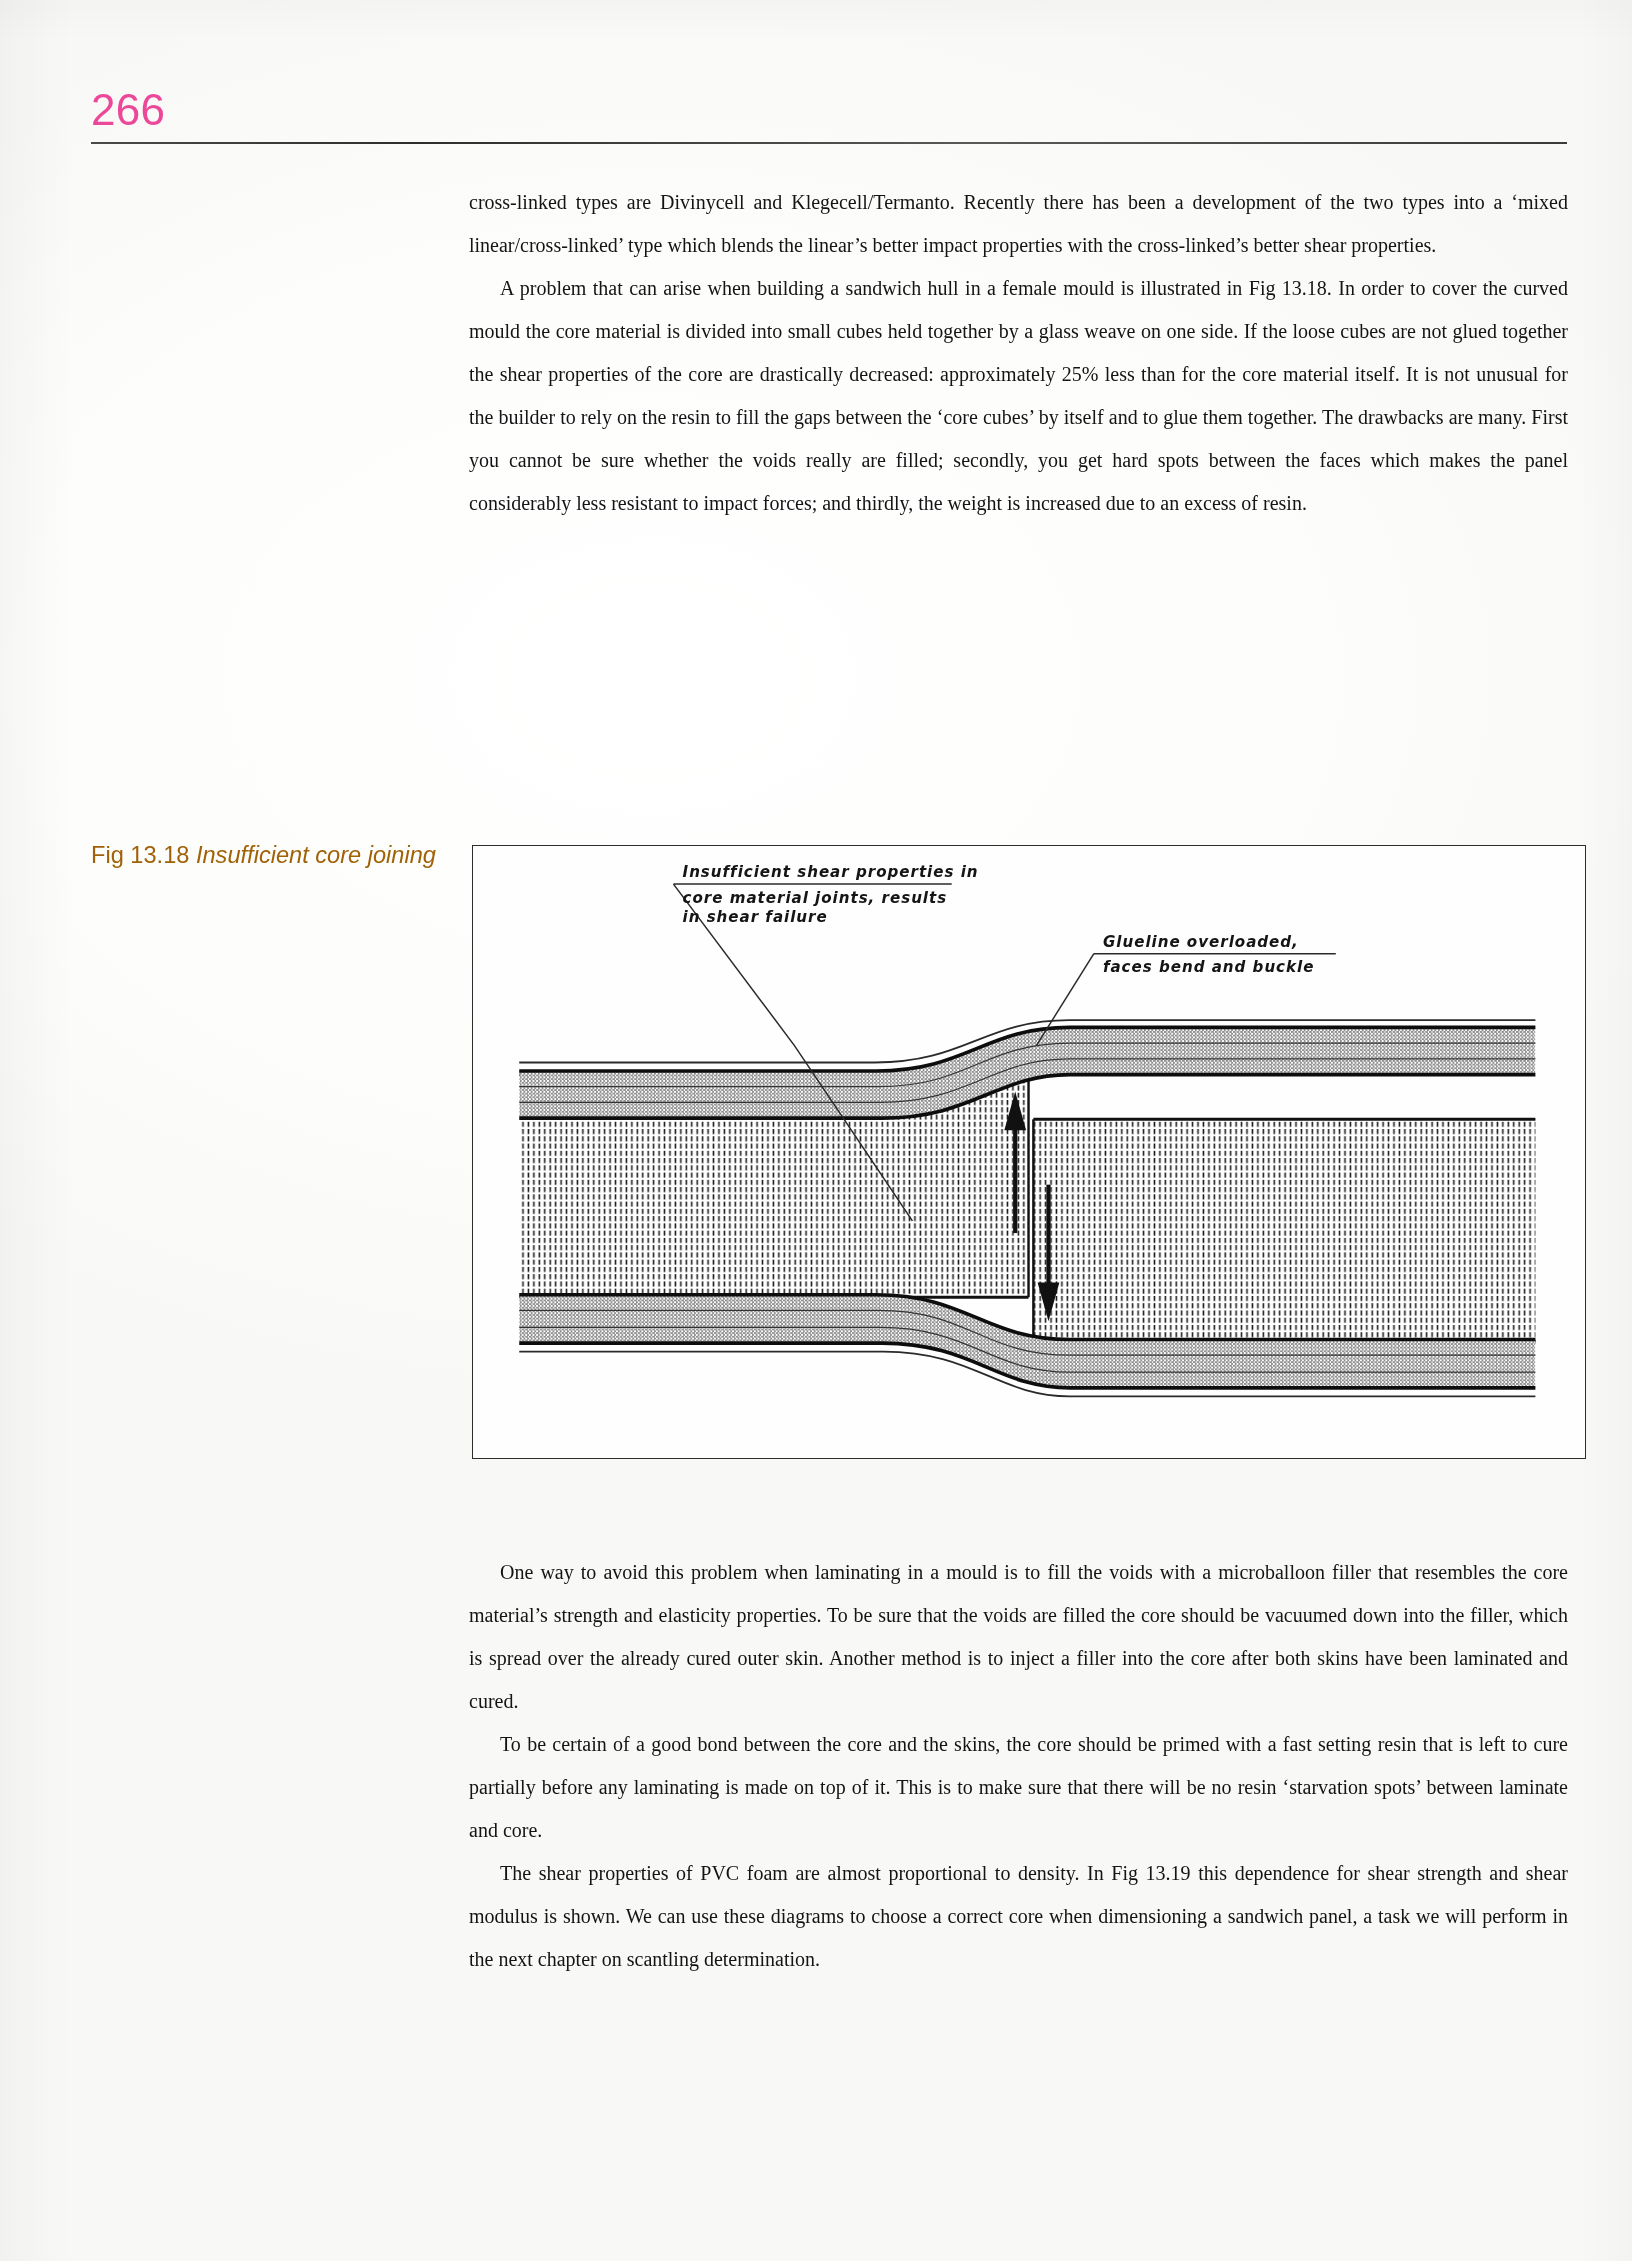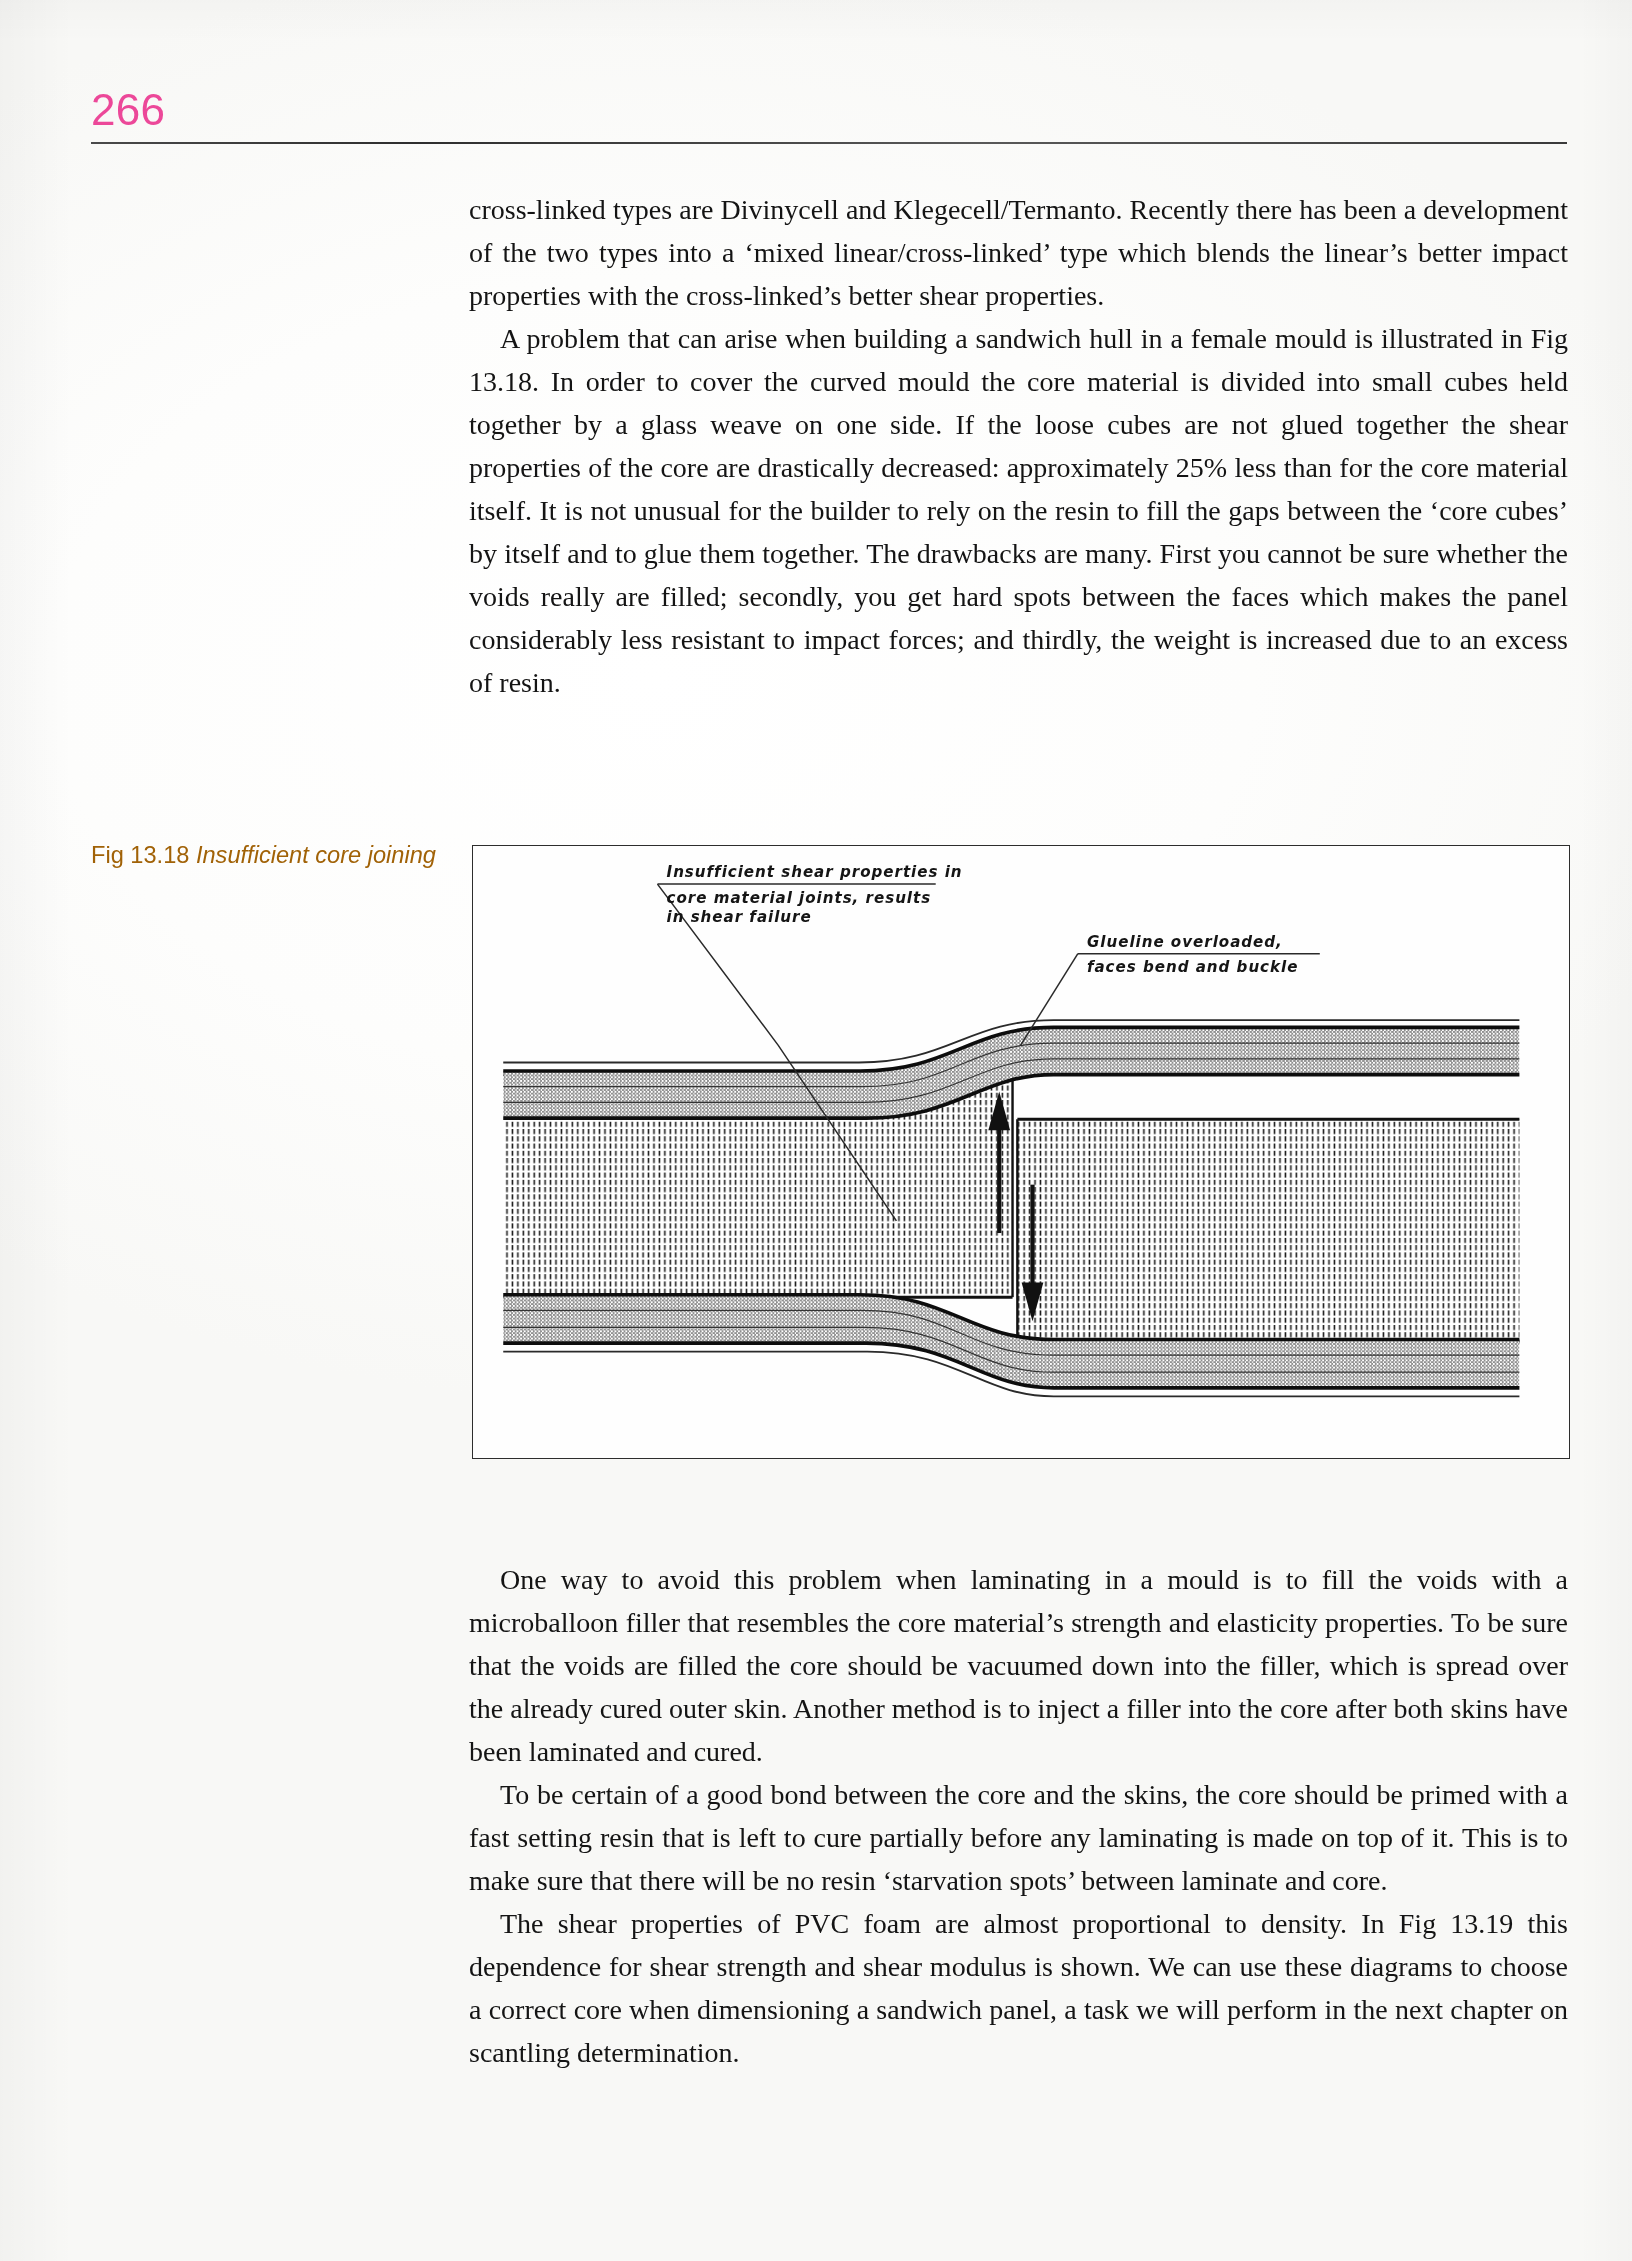"cross-linked types are Divinycell and" .col { font-size: 28px -> 20px; margin-top: 7px -> none }
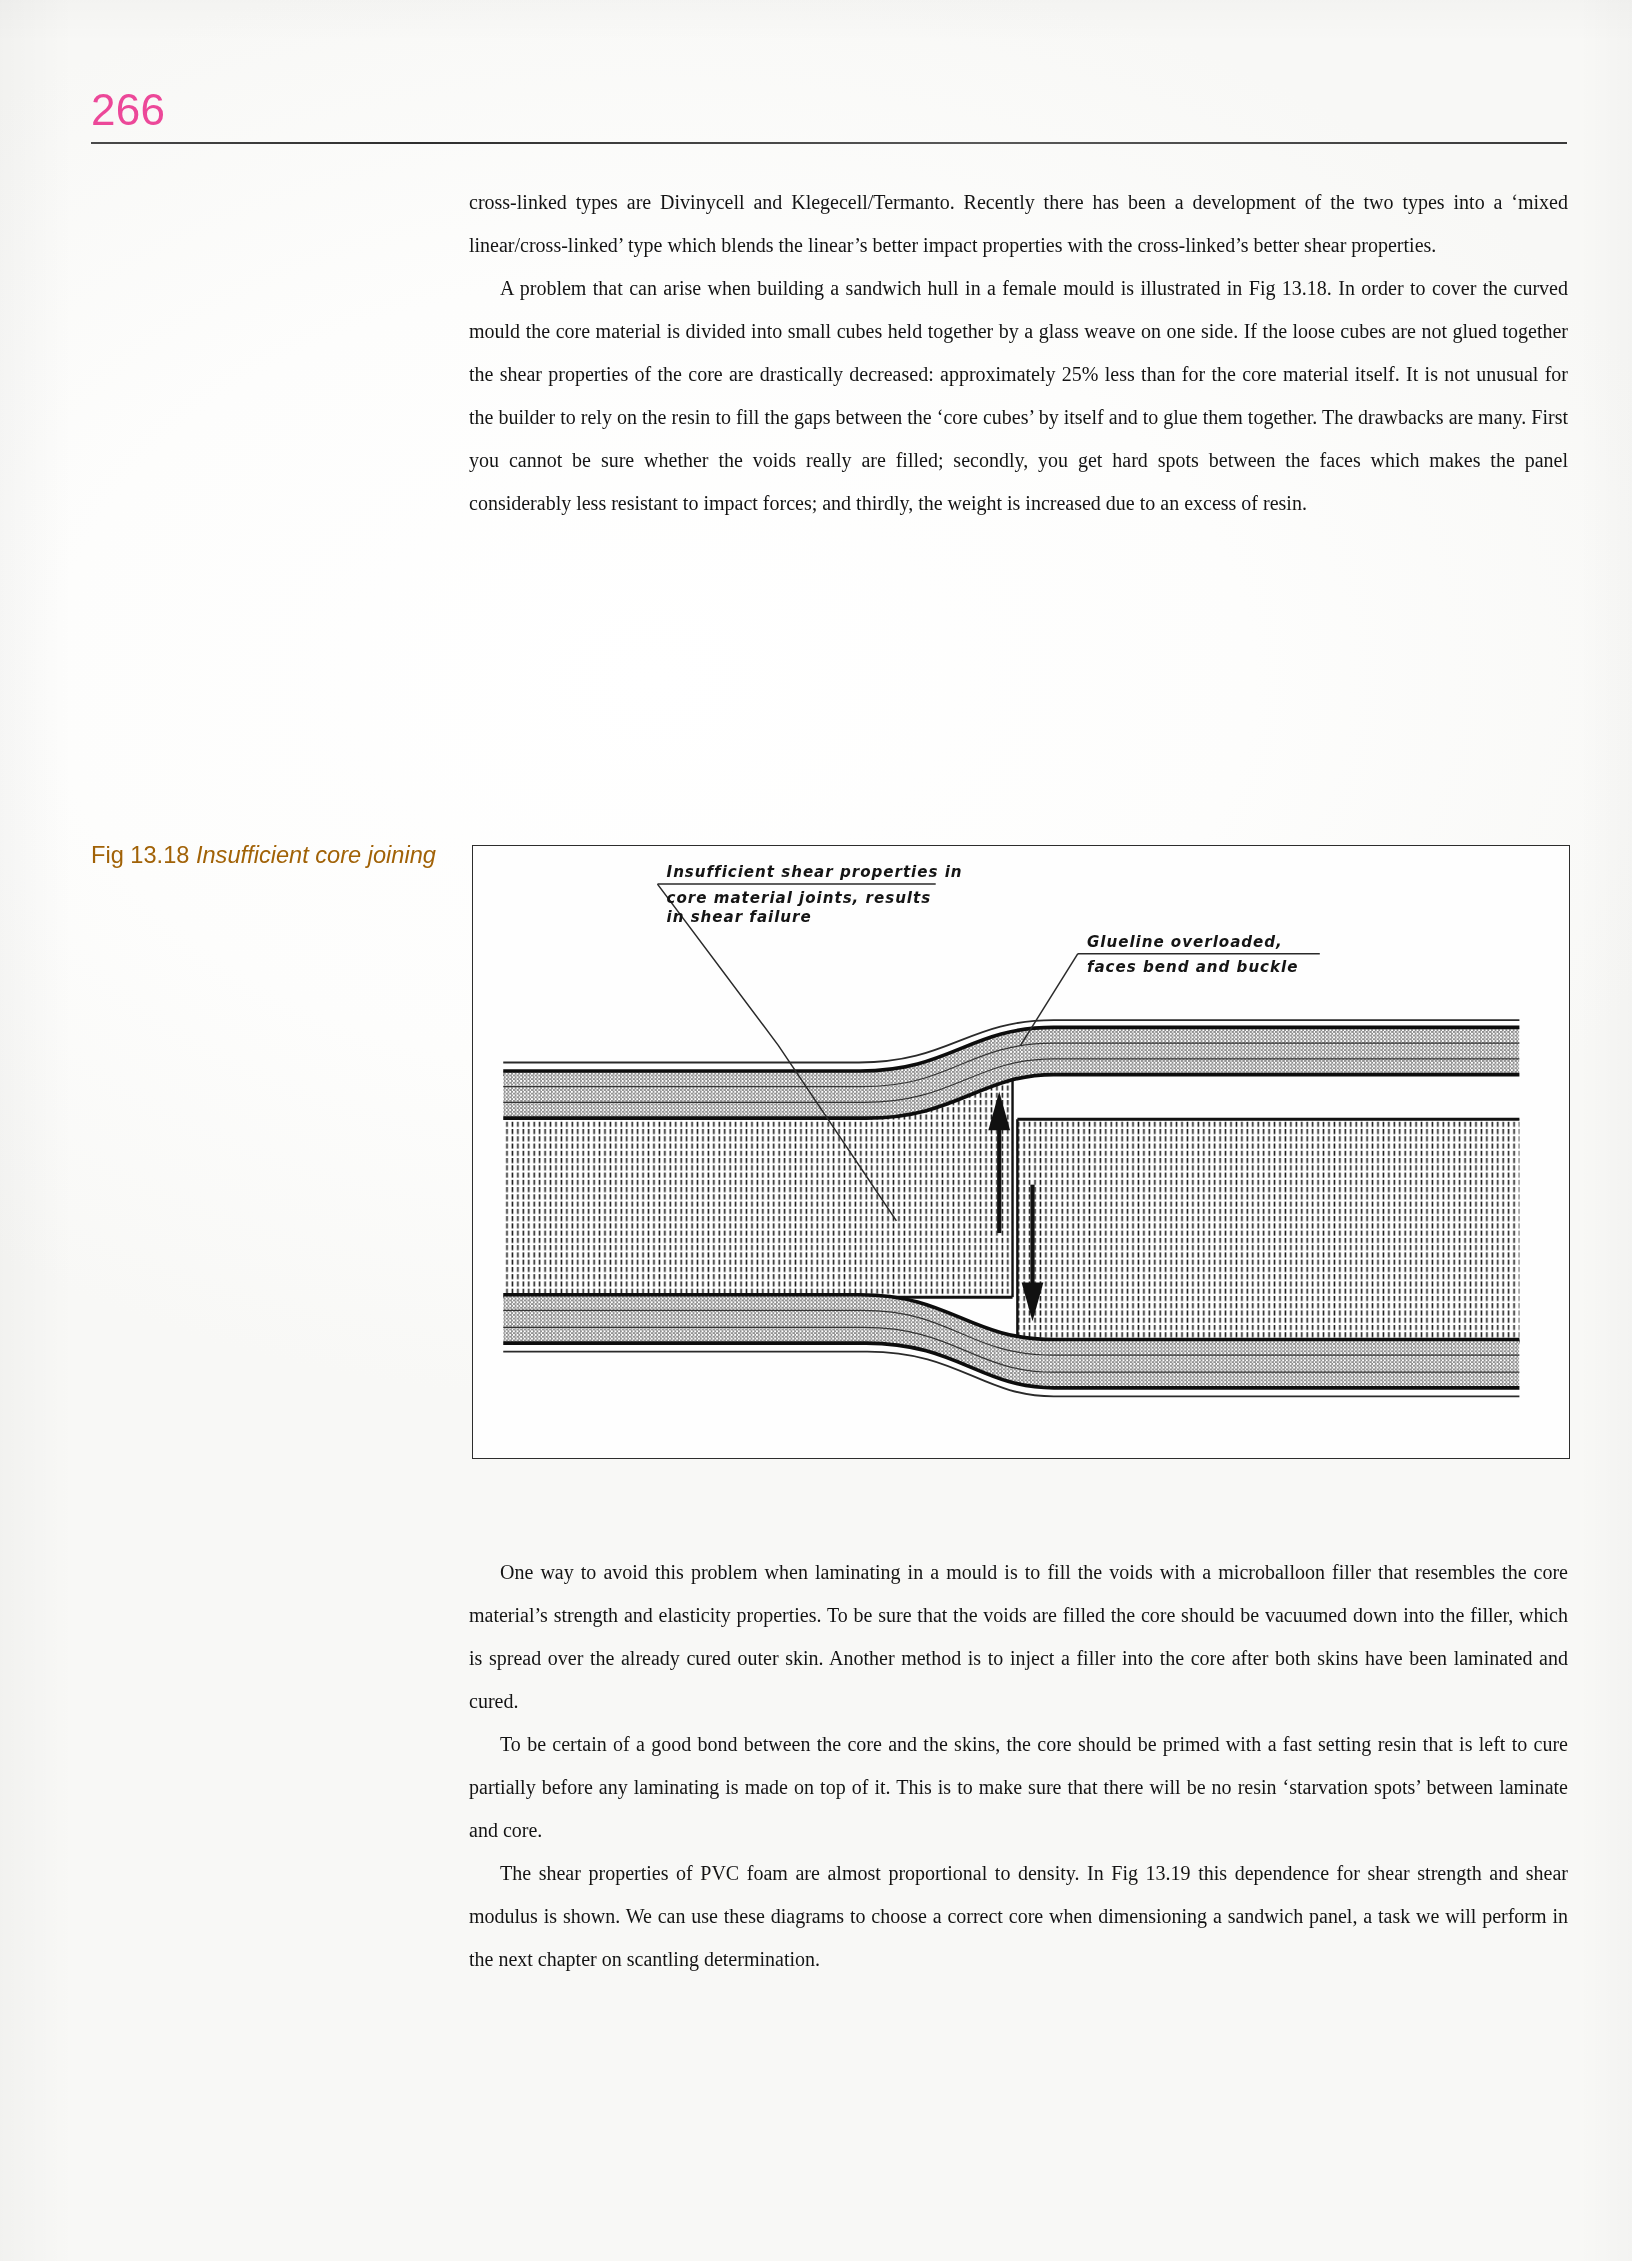"Insufficient shear properties in" .figure { padding-left: none -> 16px }
